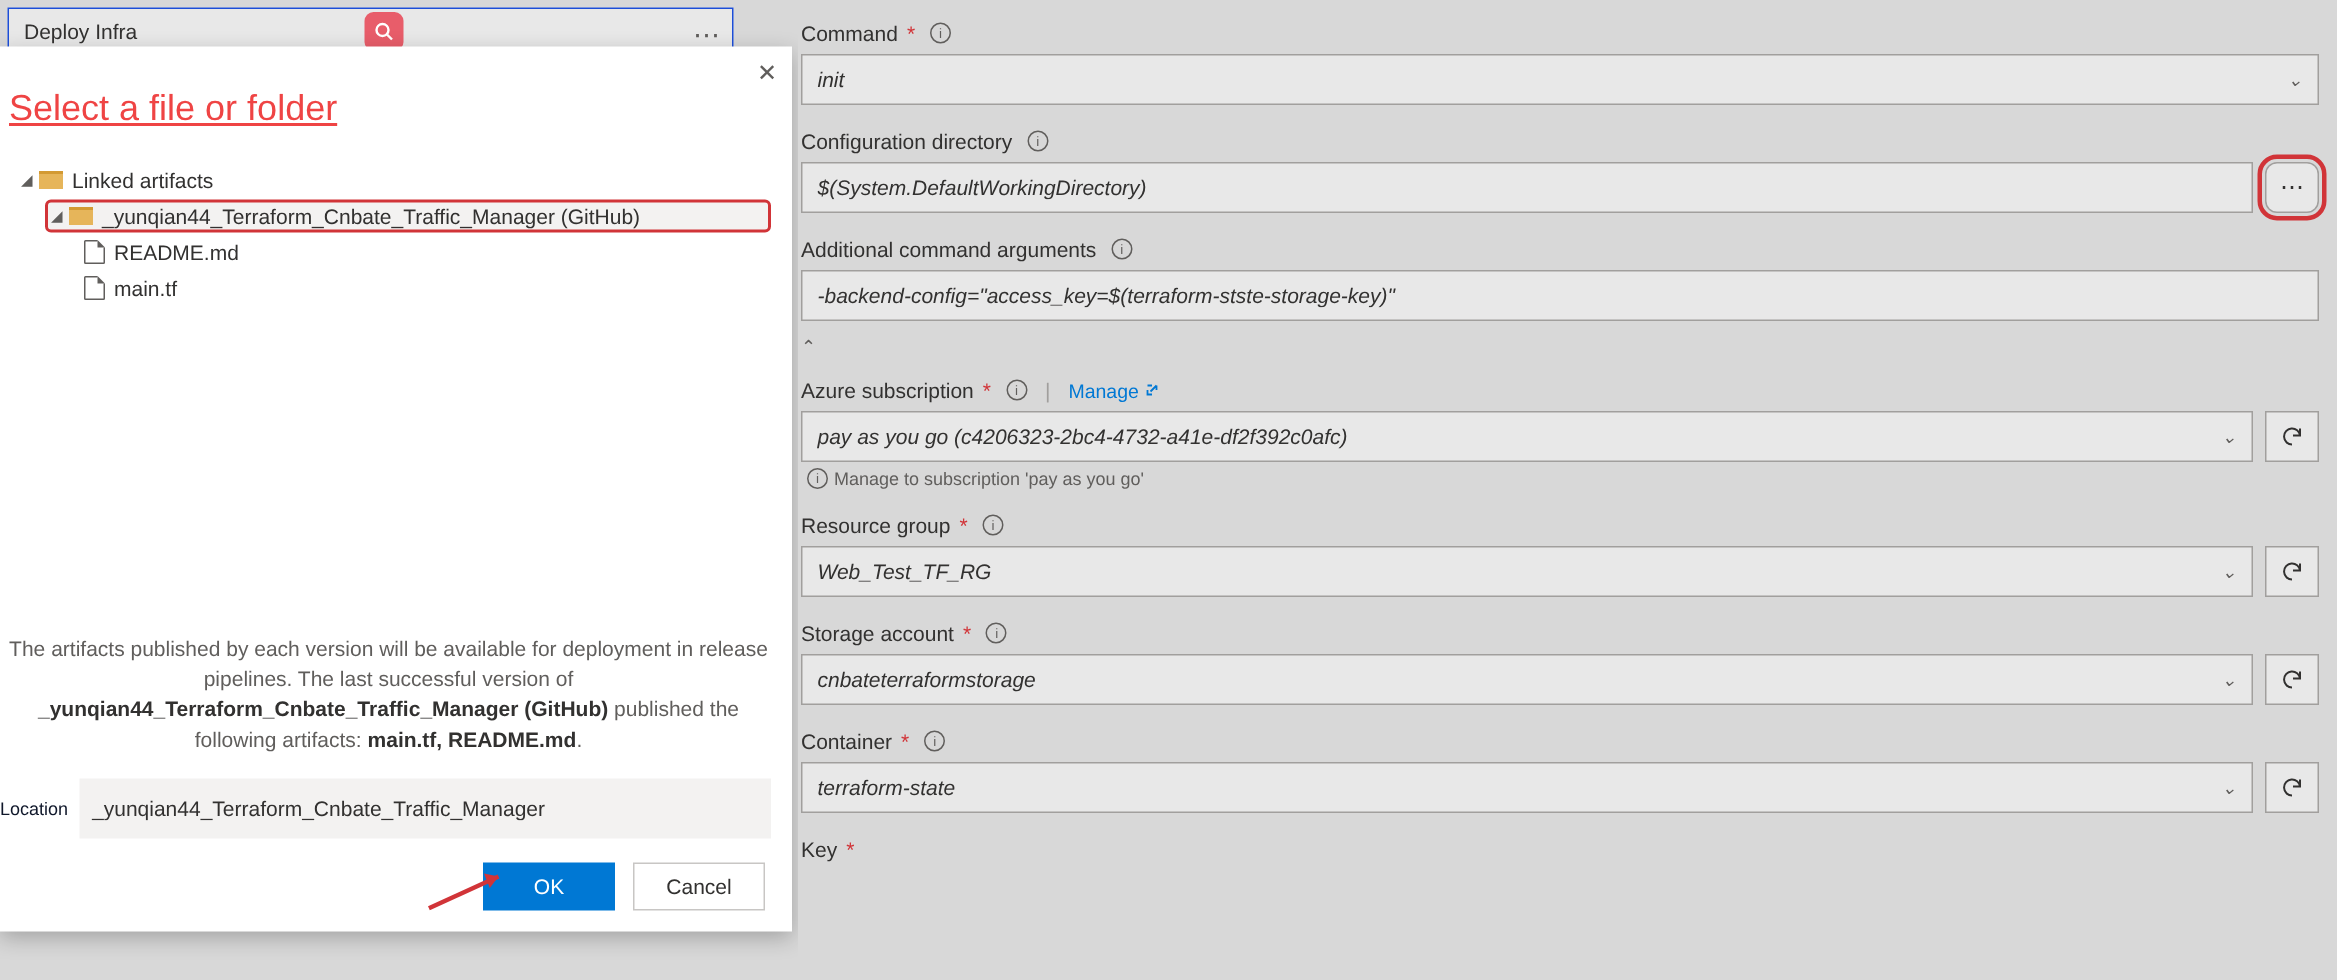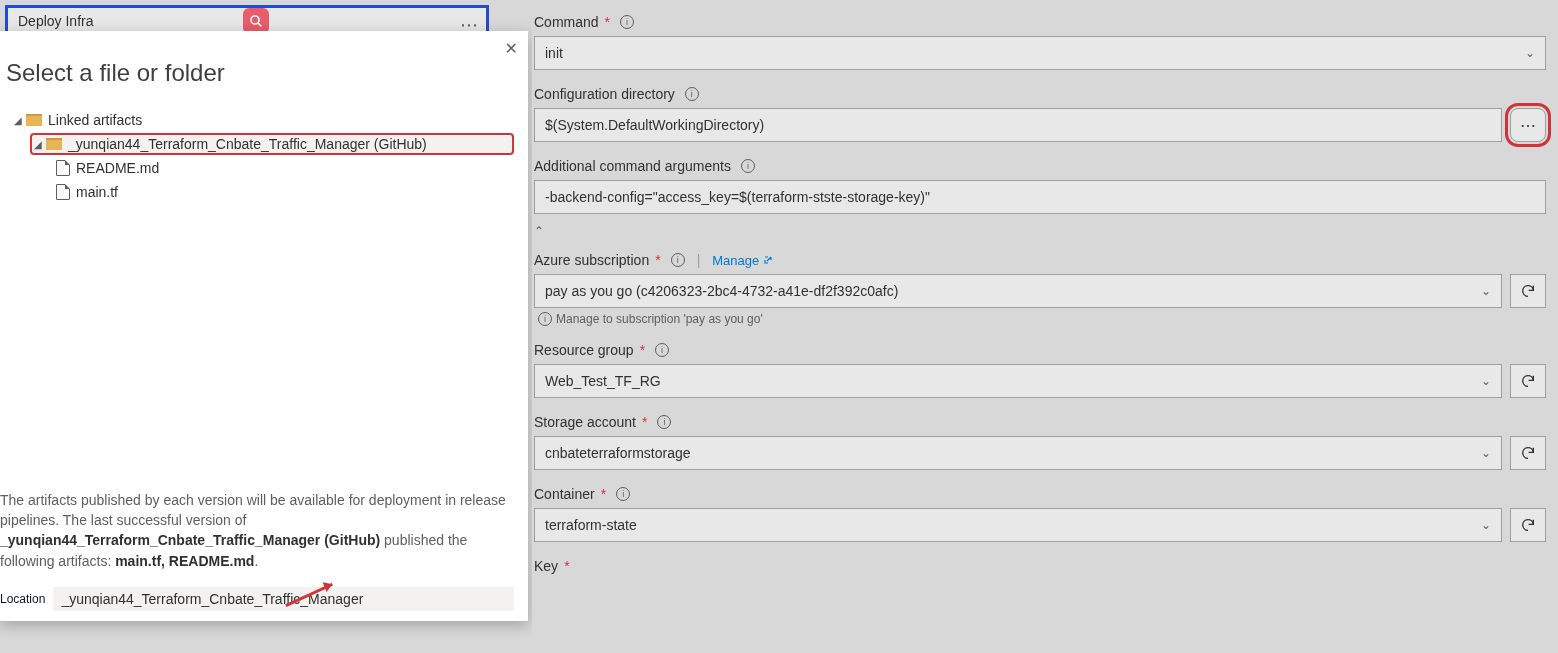"Deploy Infra" .task-tile { border: 3px solid #1d4ed8 -> 1px solid #1d4ed8 }
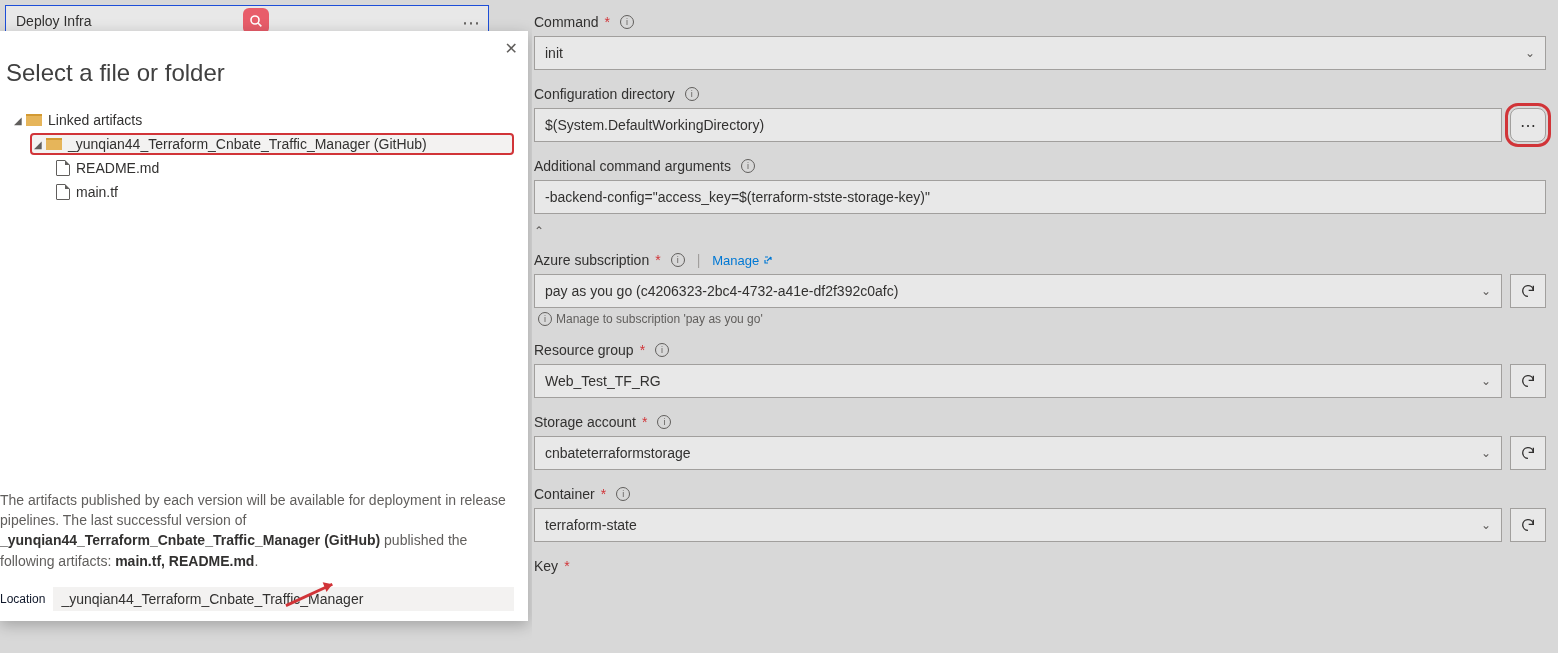"init" .field-input, .field-select { font-style: none -> italic }
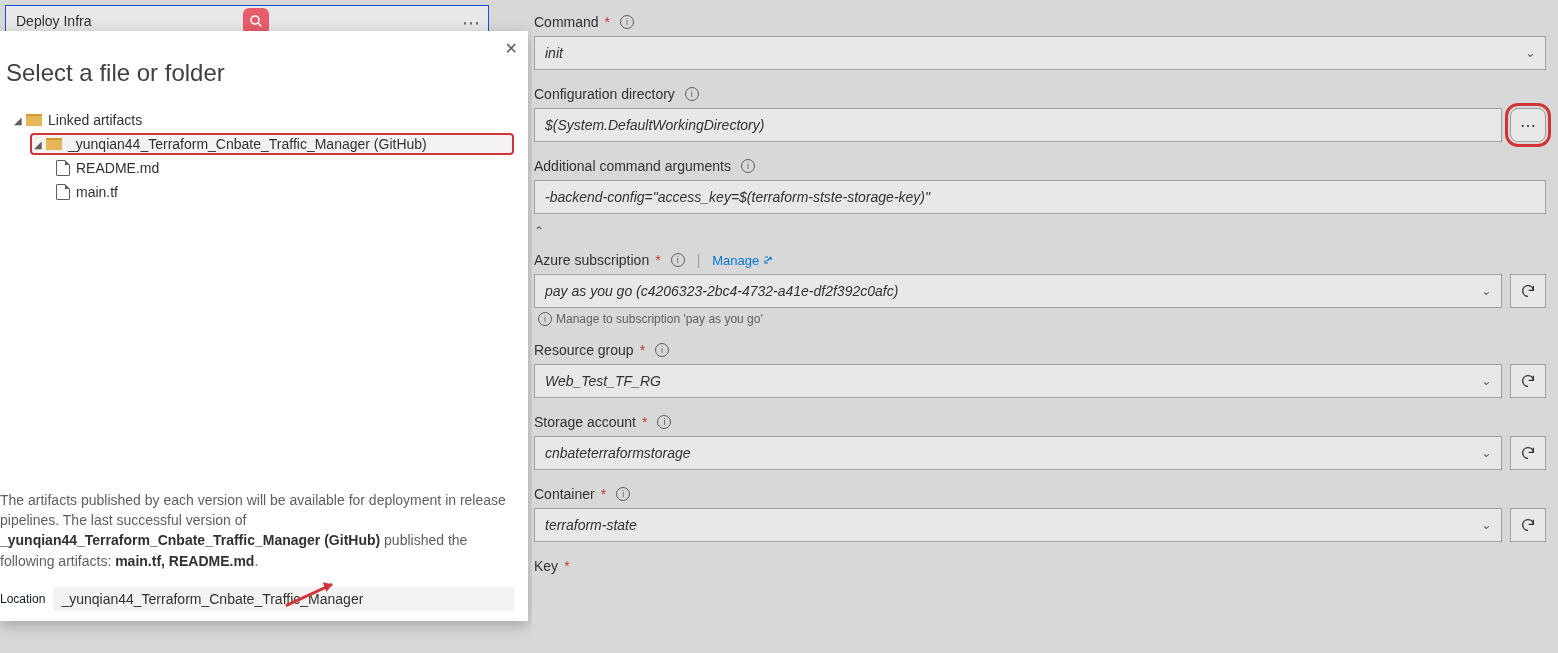"Select a file or folder" .dialog-title { color: #404040 -> #ef4444; text-decoration: none -> underline }
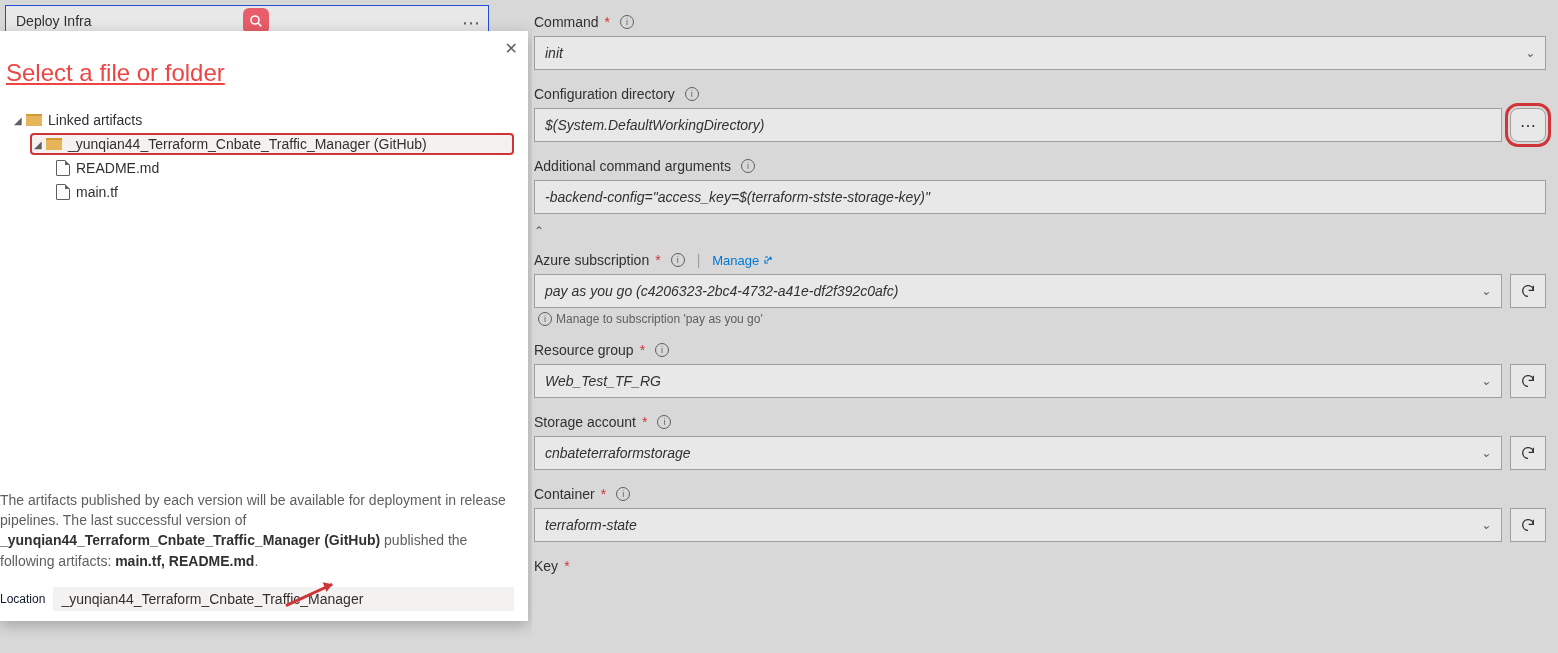"The artifacts published by each" .dialog-footer-text { text-align: none -> center }
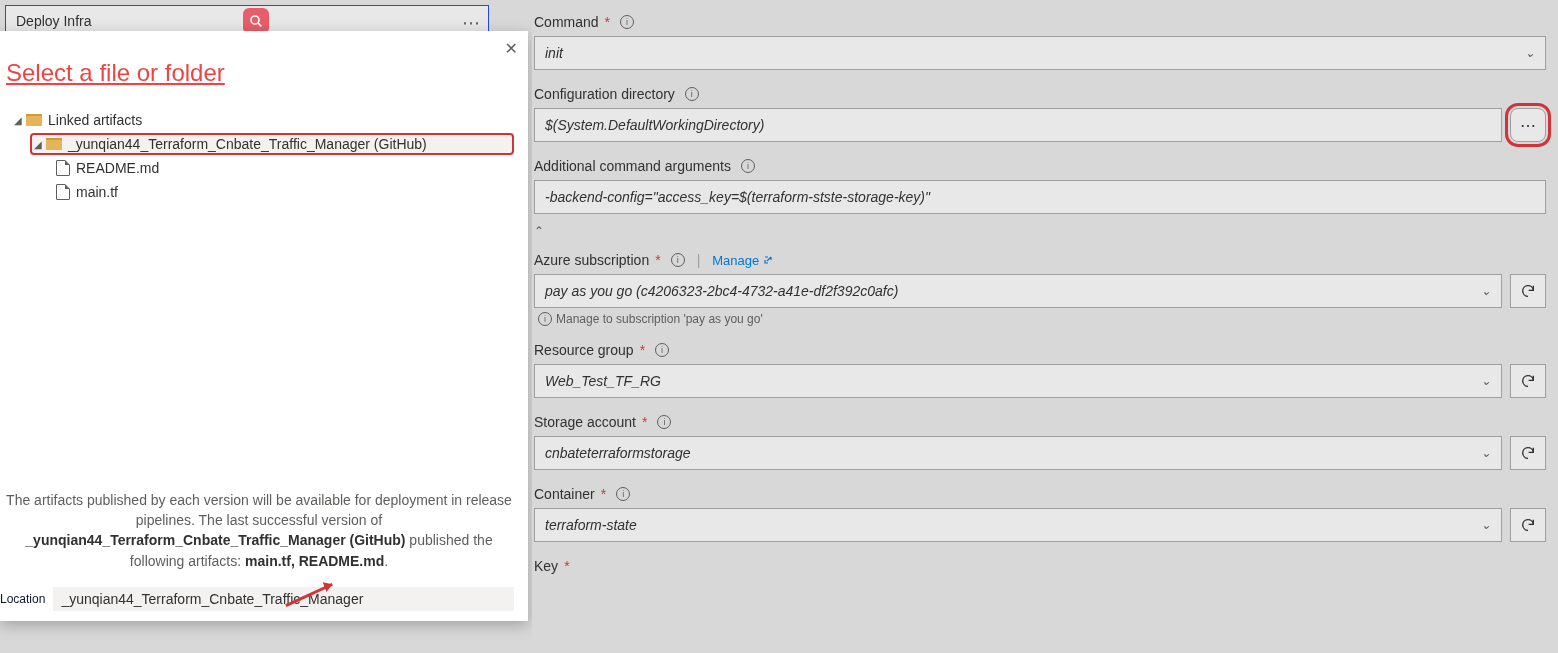"_yunqian44_Terraform_Cnbate_Traffic_Manager" .location-input { height: 24px -> 40px }
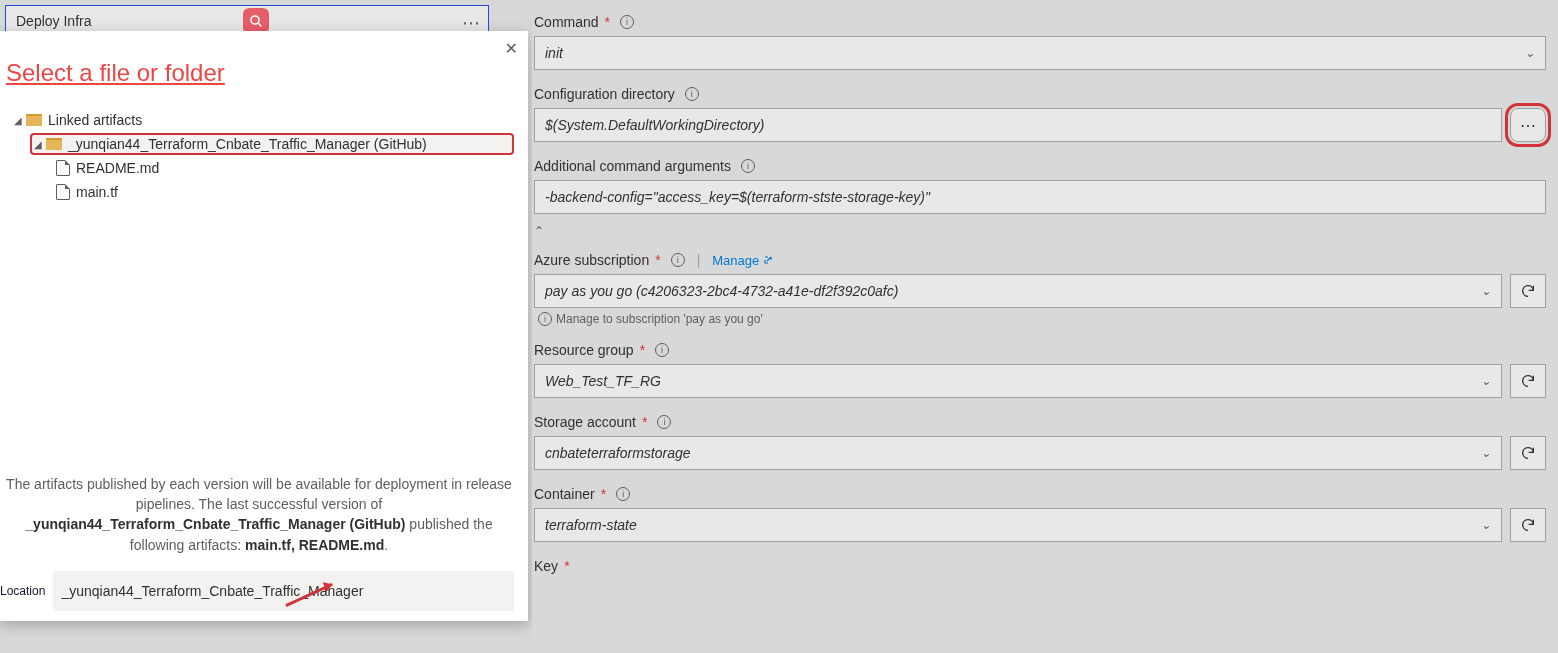"OK" div.dialog-actions { html: none -> <div> <button>OK</button> <button>Cancel</button> </div> }
